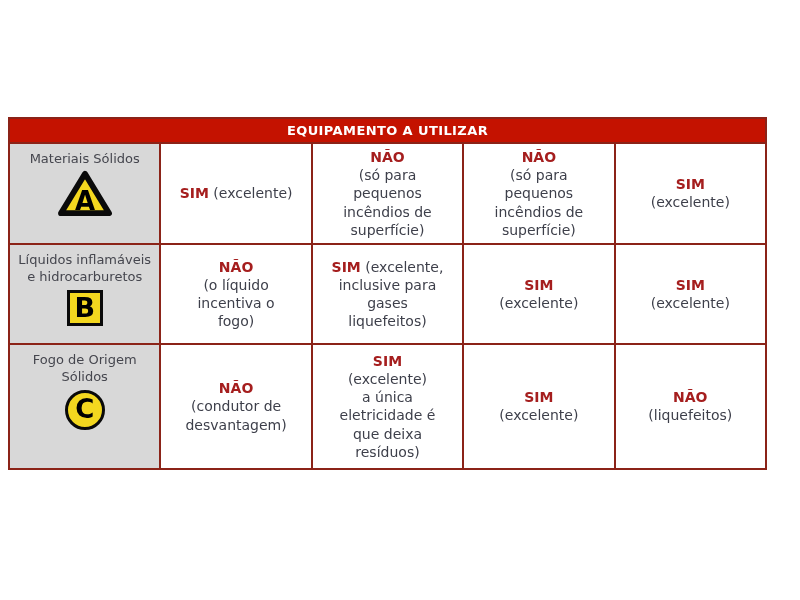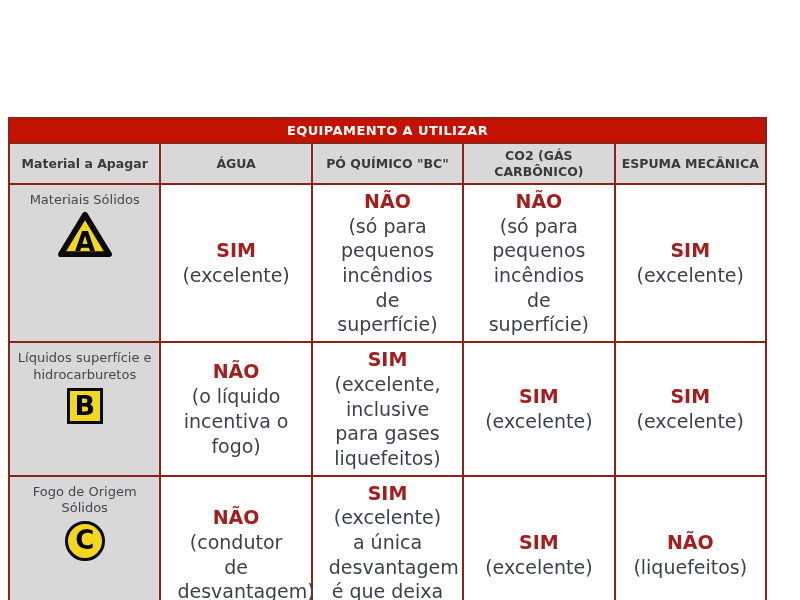"Material a Apagar" tr { html: <tr> <th>Material a Apagar</th> <th>ÁGUA</th> <th>PÓ QUÍMICO "BC"</th> <th>CO2 (GÁS CARBÔNICO)</th> <th>ESPUMA MECÂNICA</th> </tr> -> none }
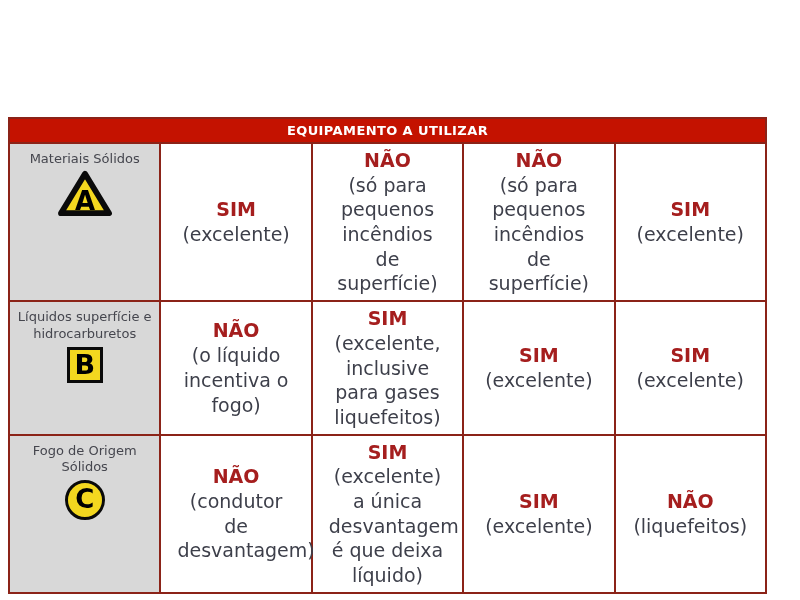"NÃO" td.answer-cell { font-size: 19px -> 14px }
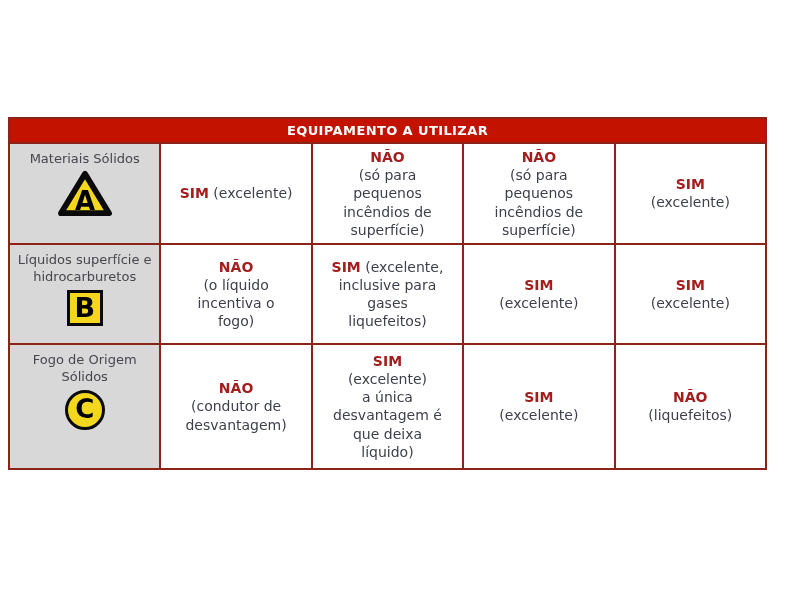"Líquidos superfície e hidrocarburetos" span { text: superfície -> inflamáveis }
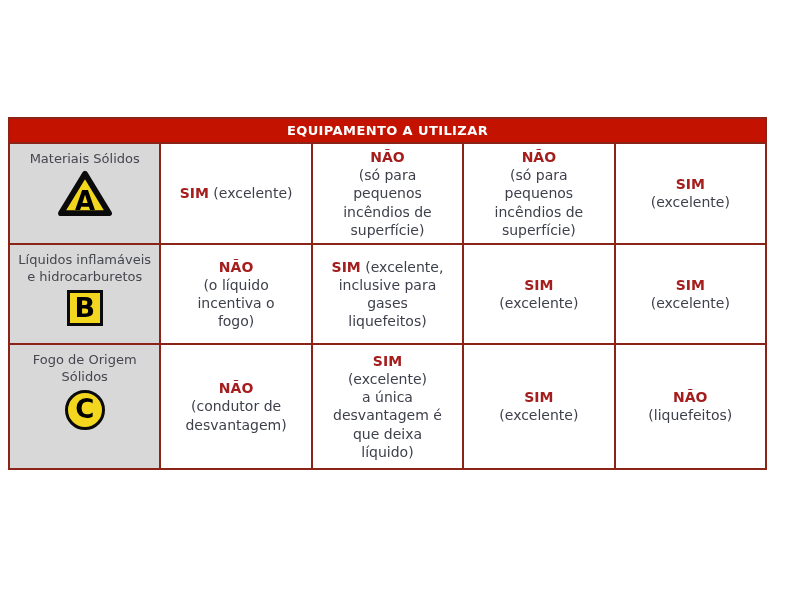"a única desvantagem é que" span.block { text: desvantagem é que deixa líquido -> eletricidade é que deixa resíduos }
